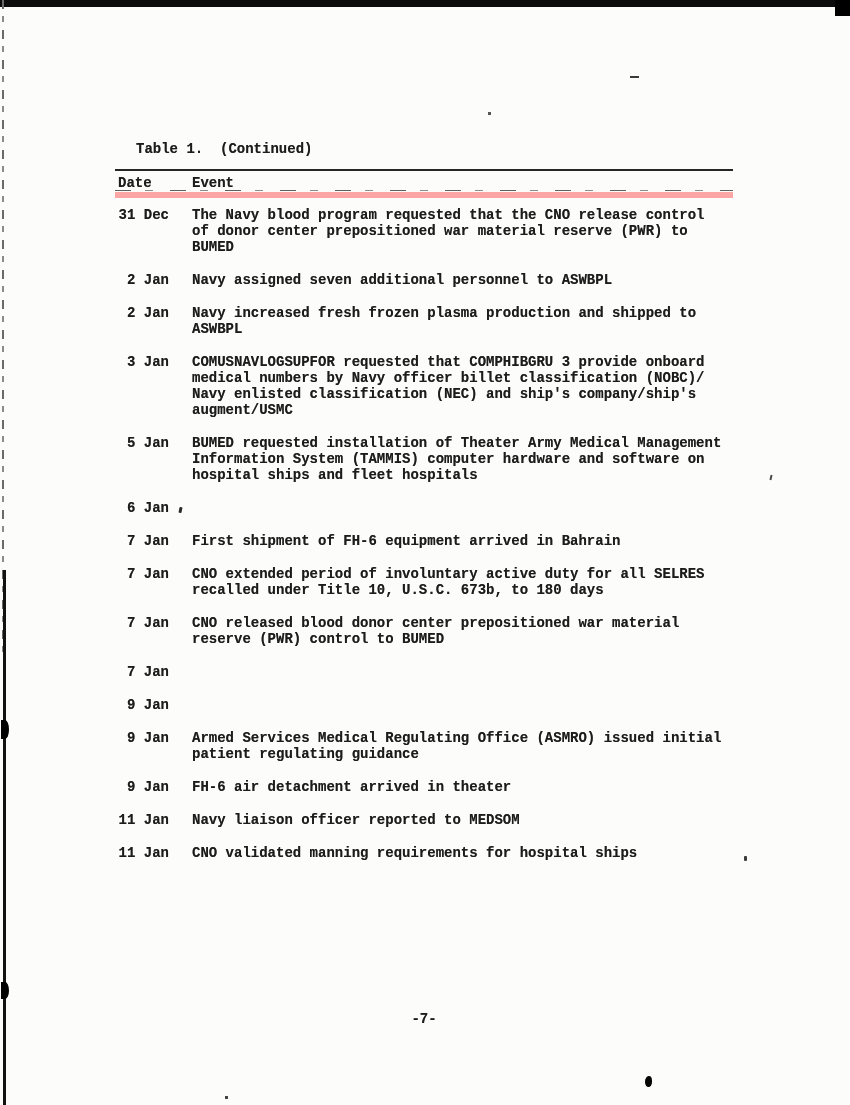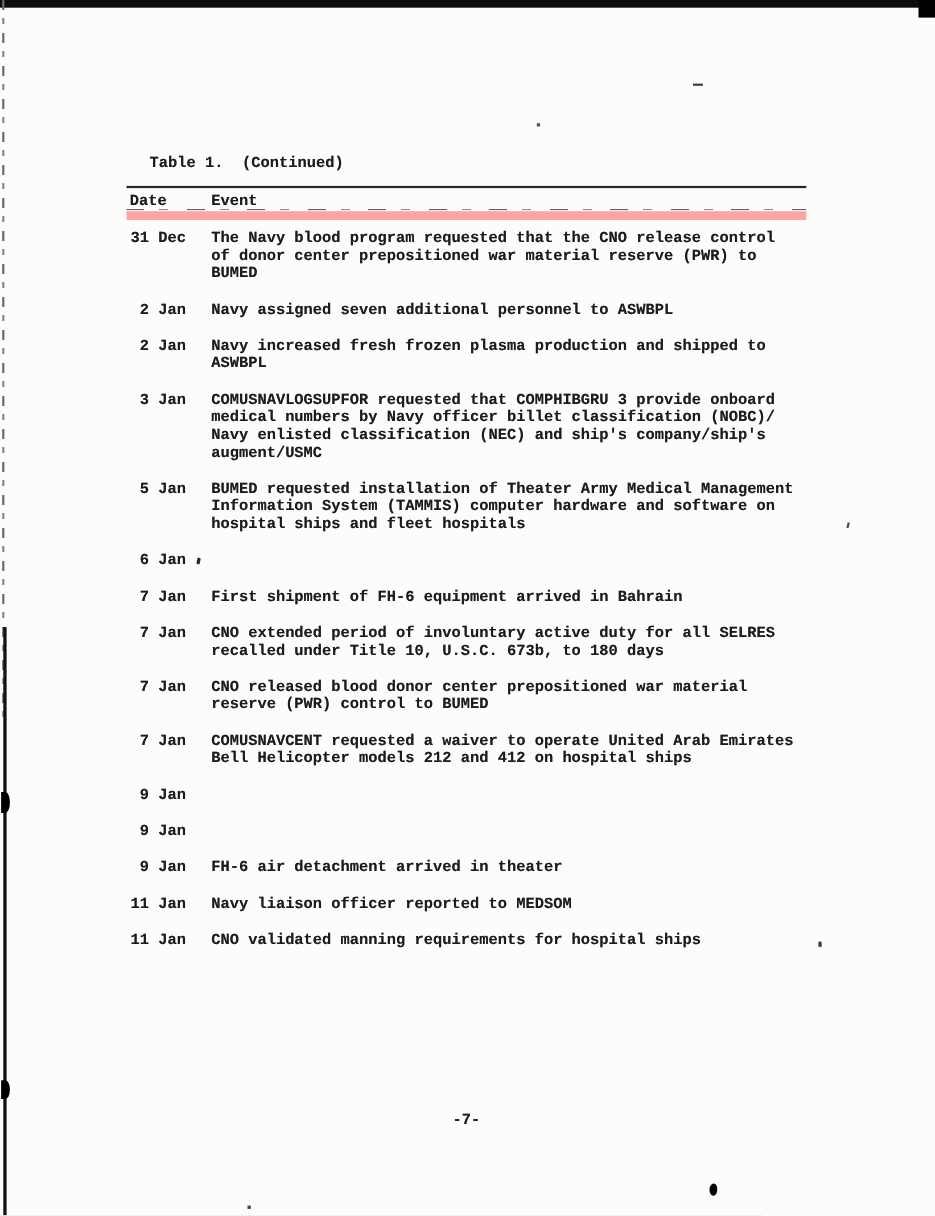"Date" .thead { border-bottom: 8px solid #fca5a5 -> 6px solid #fca5a5 }
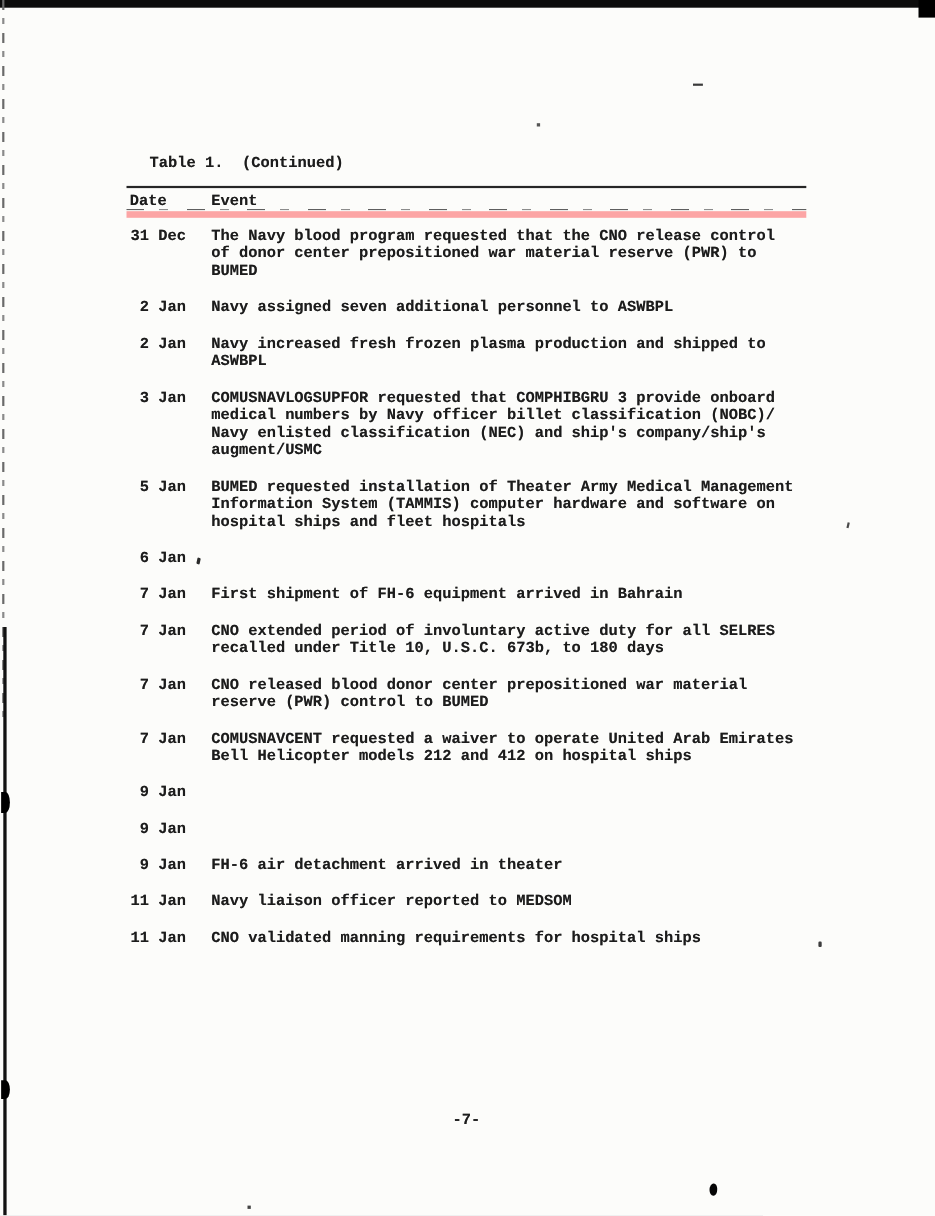"COMUSNAVCENT requested a waiver to" div.ecell { html: <div><span>COMUSNAVCENT requested a waiver to operate United Arab Emirates Bell Helicopter models 212 and 412 on hospital ships</span></div> -> none }
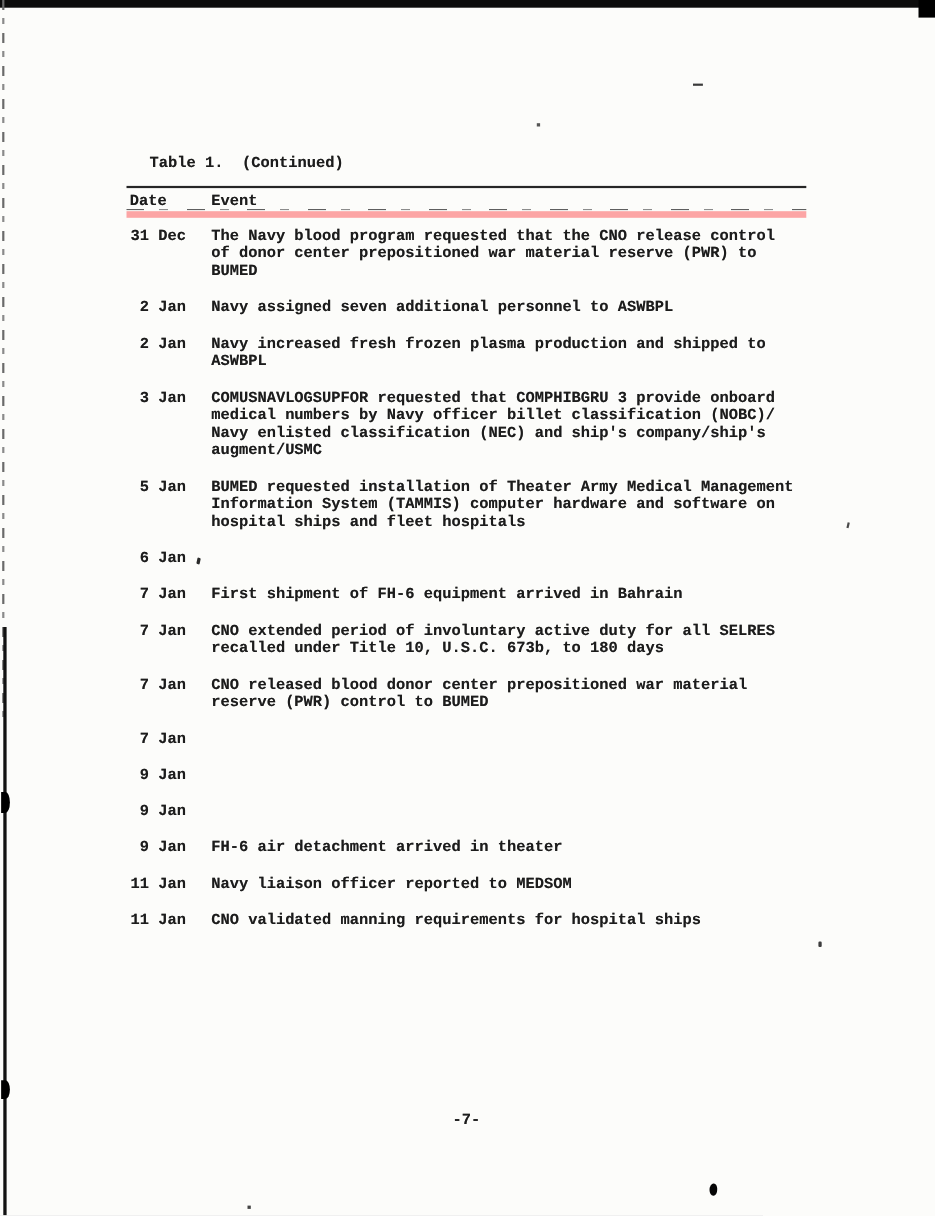"Armed Services Medical Regulating Office" div.ecell { html: none -> <div><span>Armed Services Medical Regulating Office (ASMRO) issued initial patient regulating guidance</span></div> }
